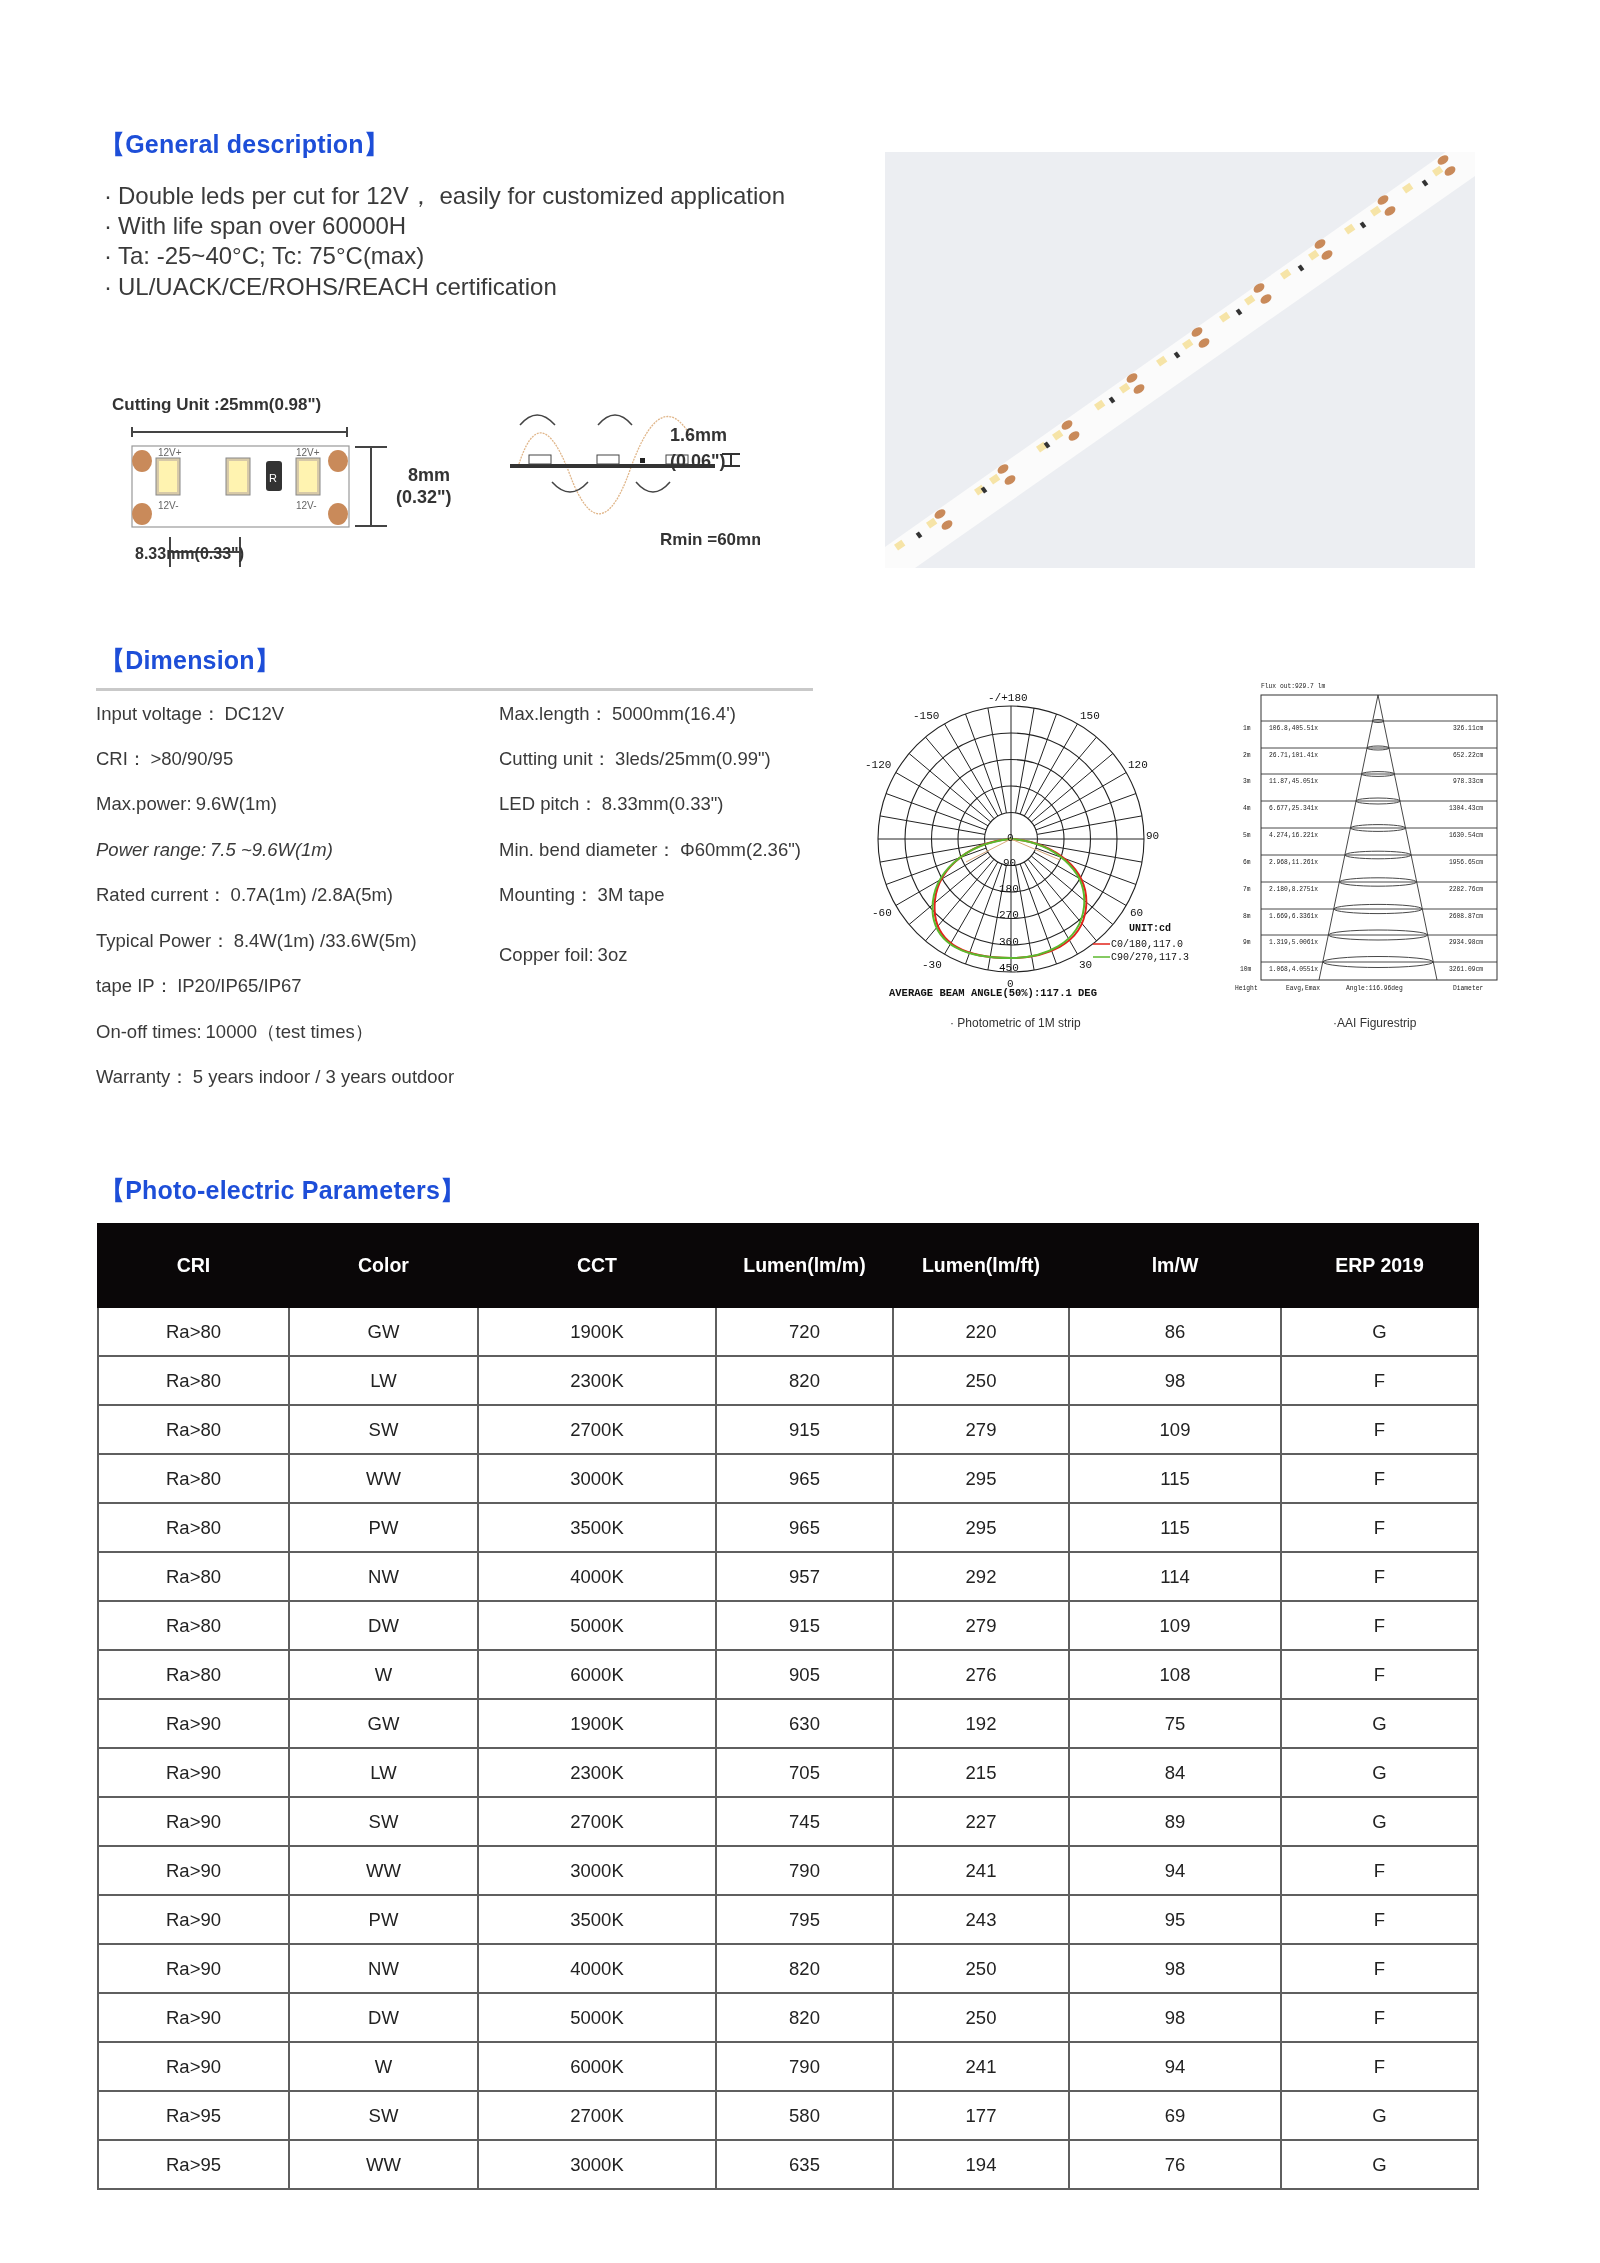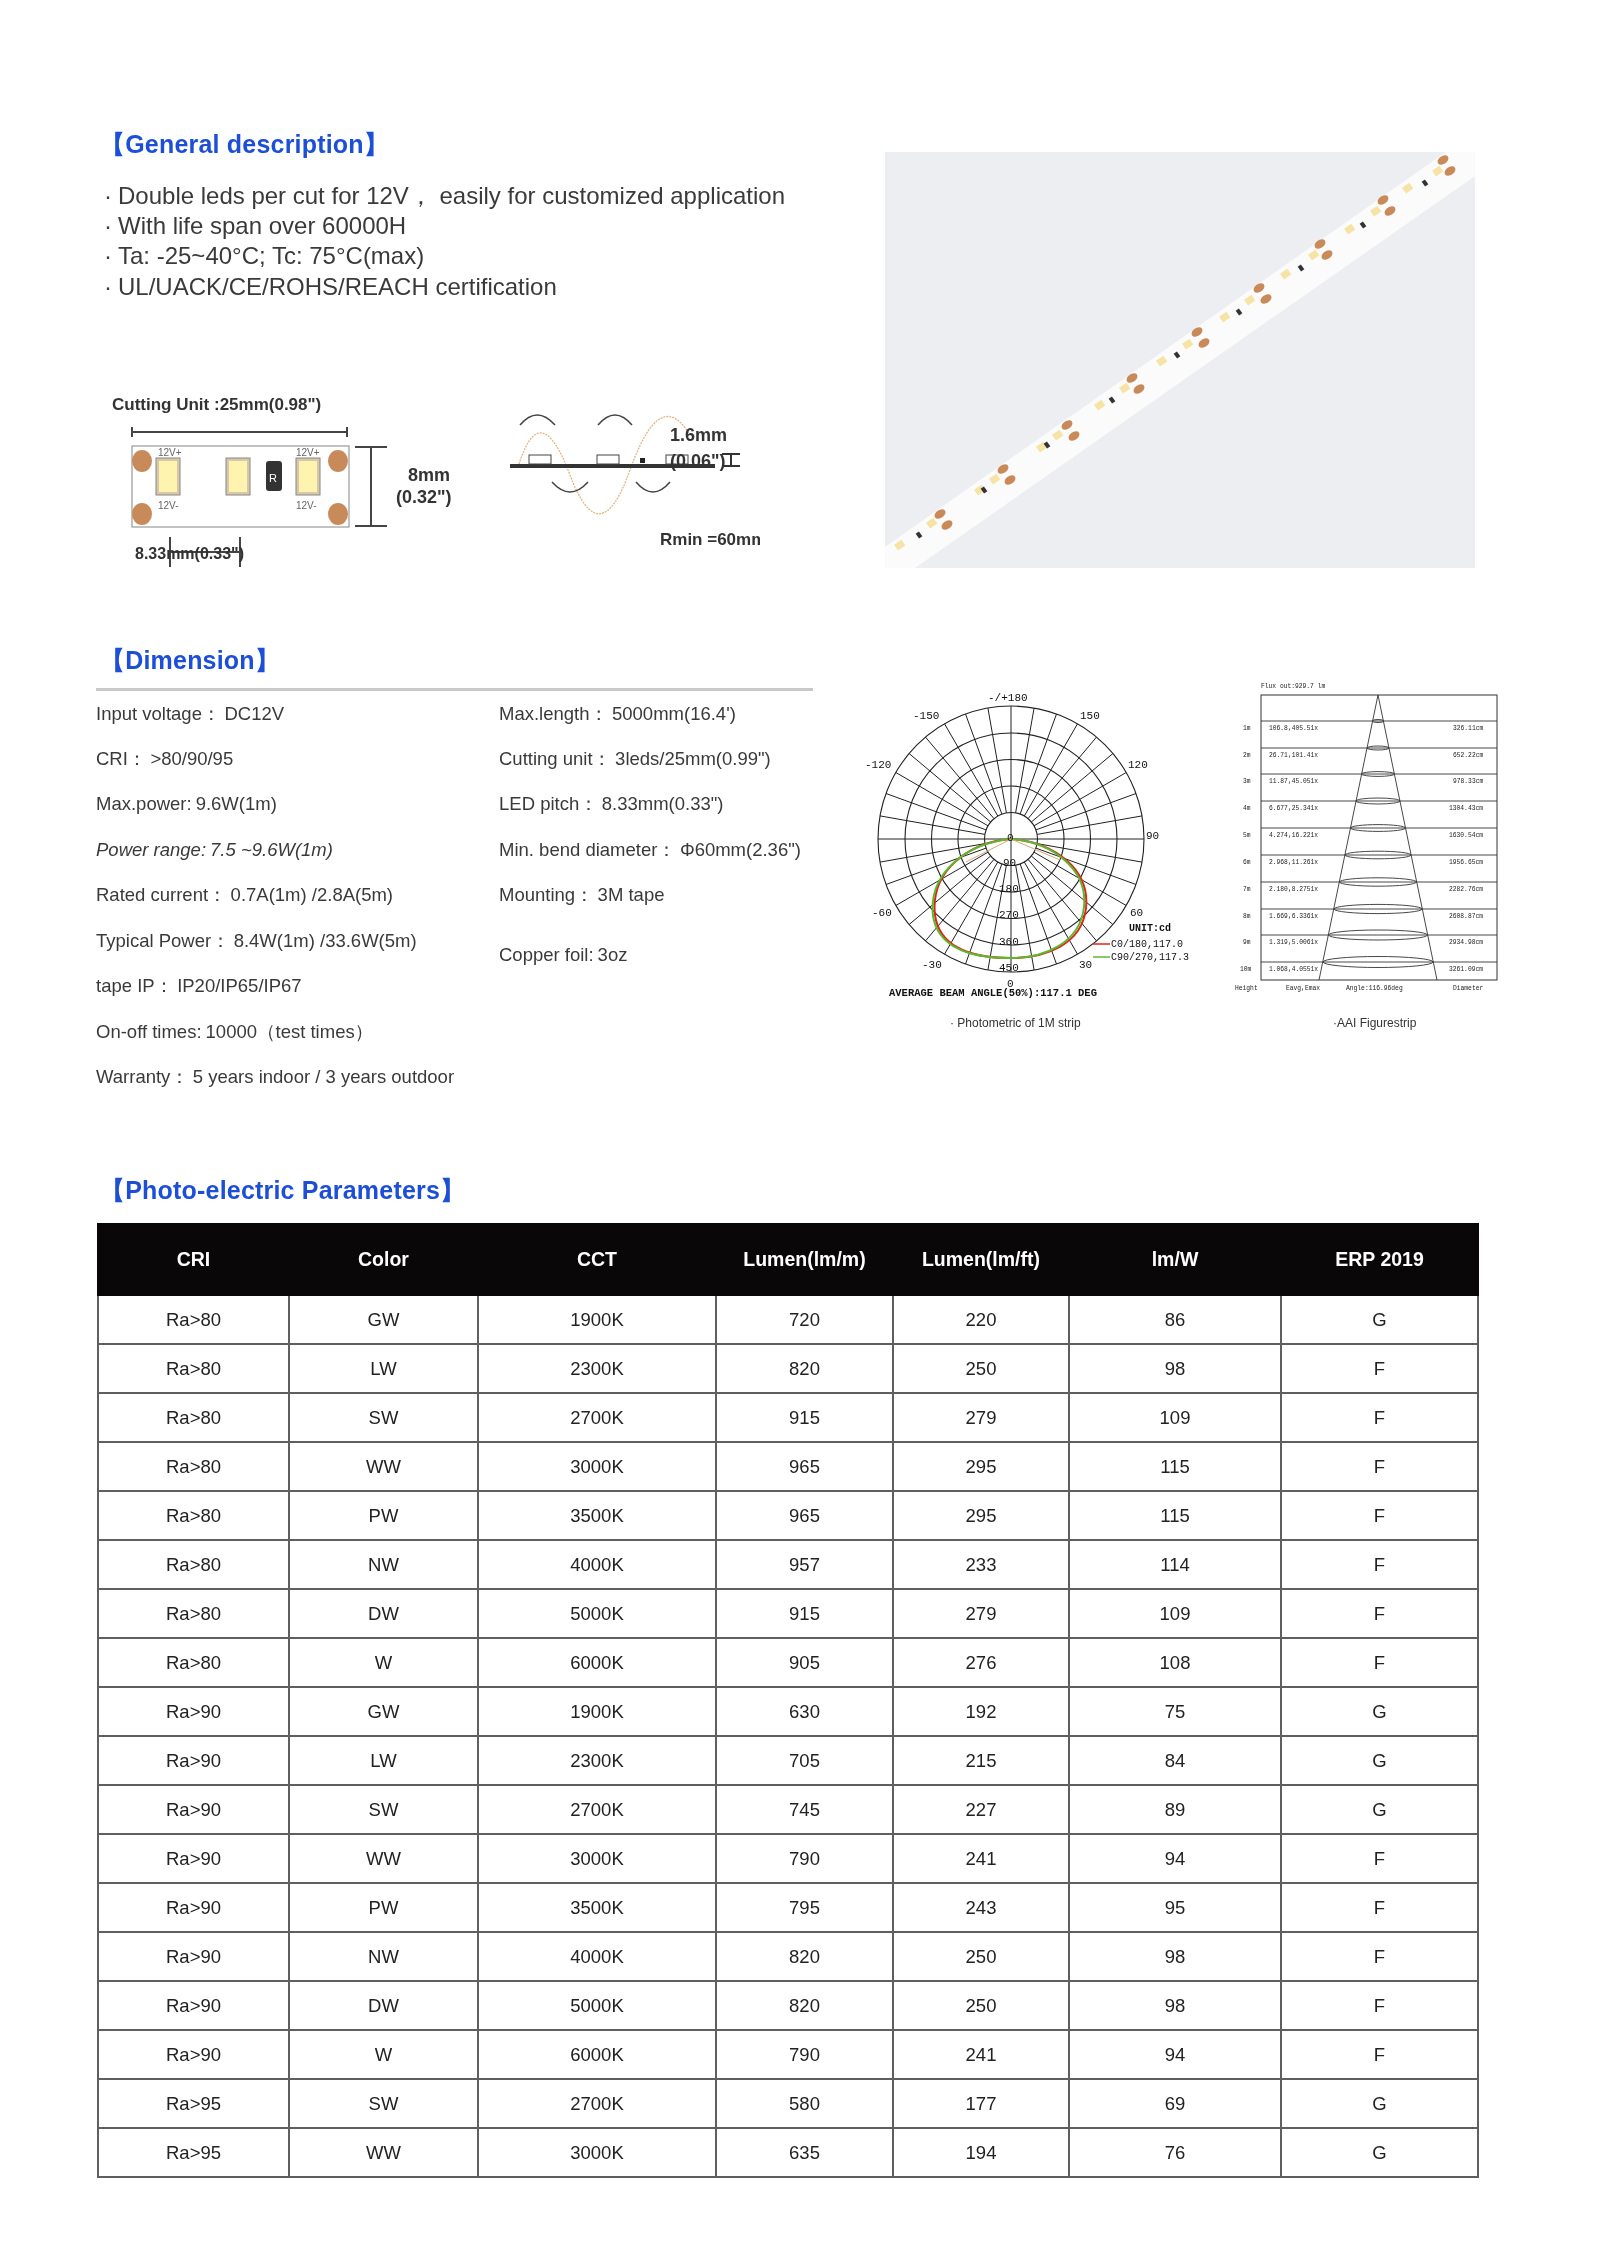"CRI" table.pe th { height: 71px -> 83px }
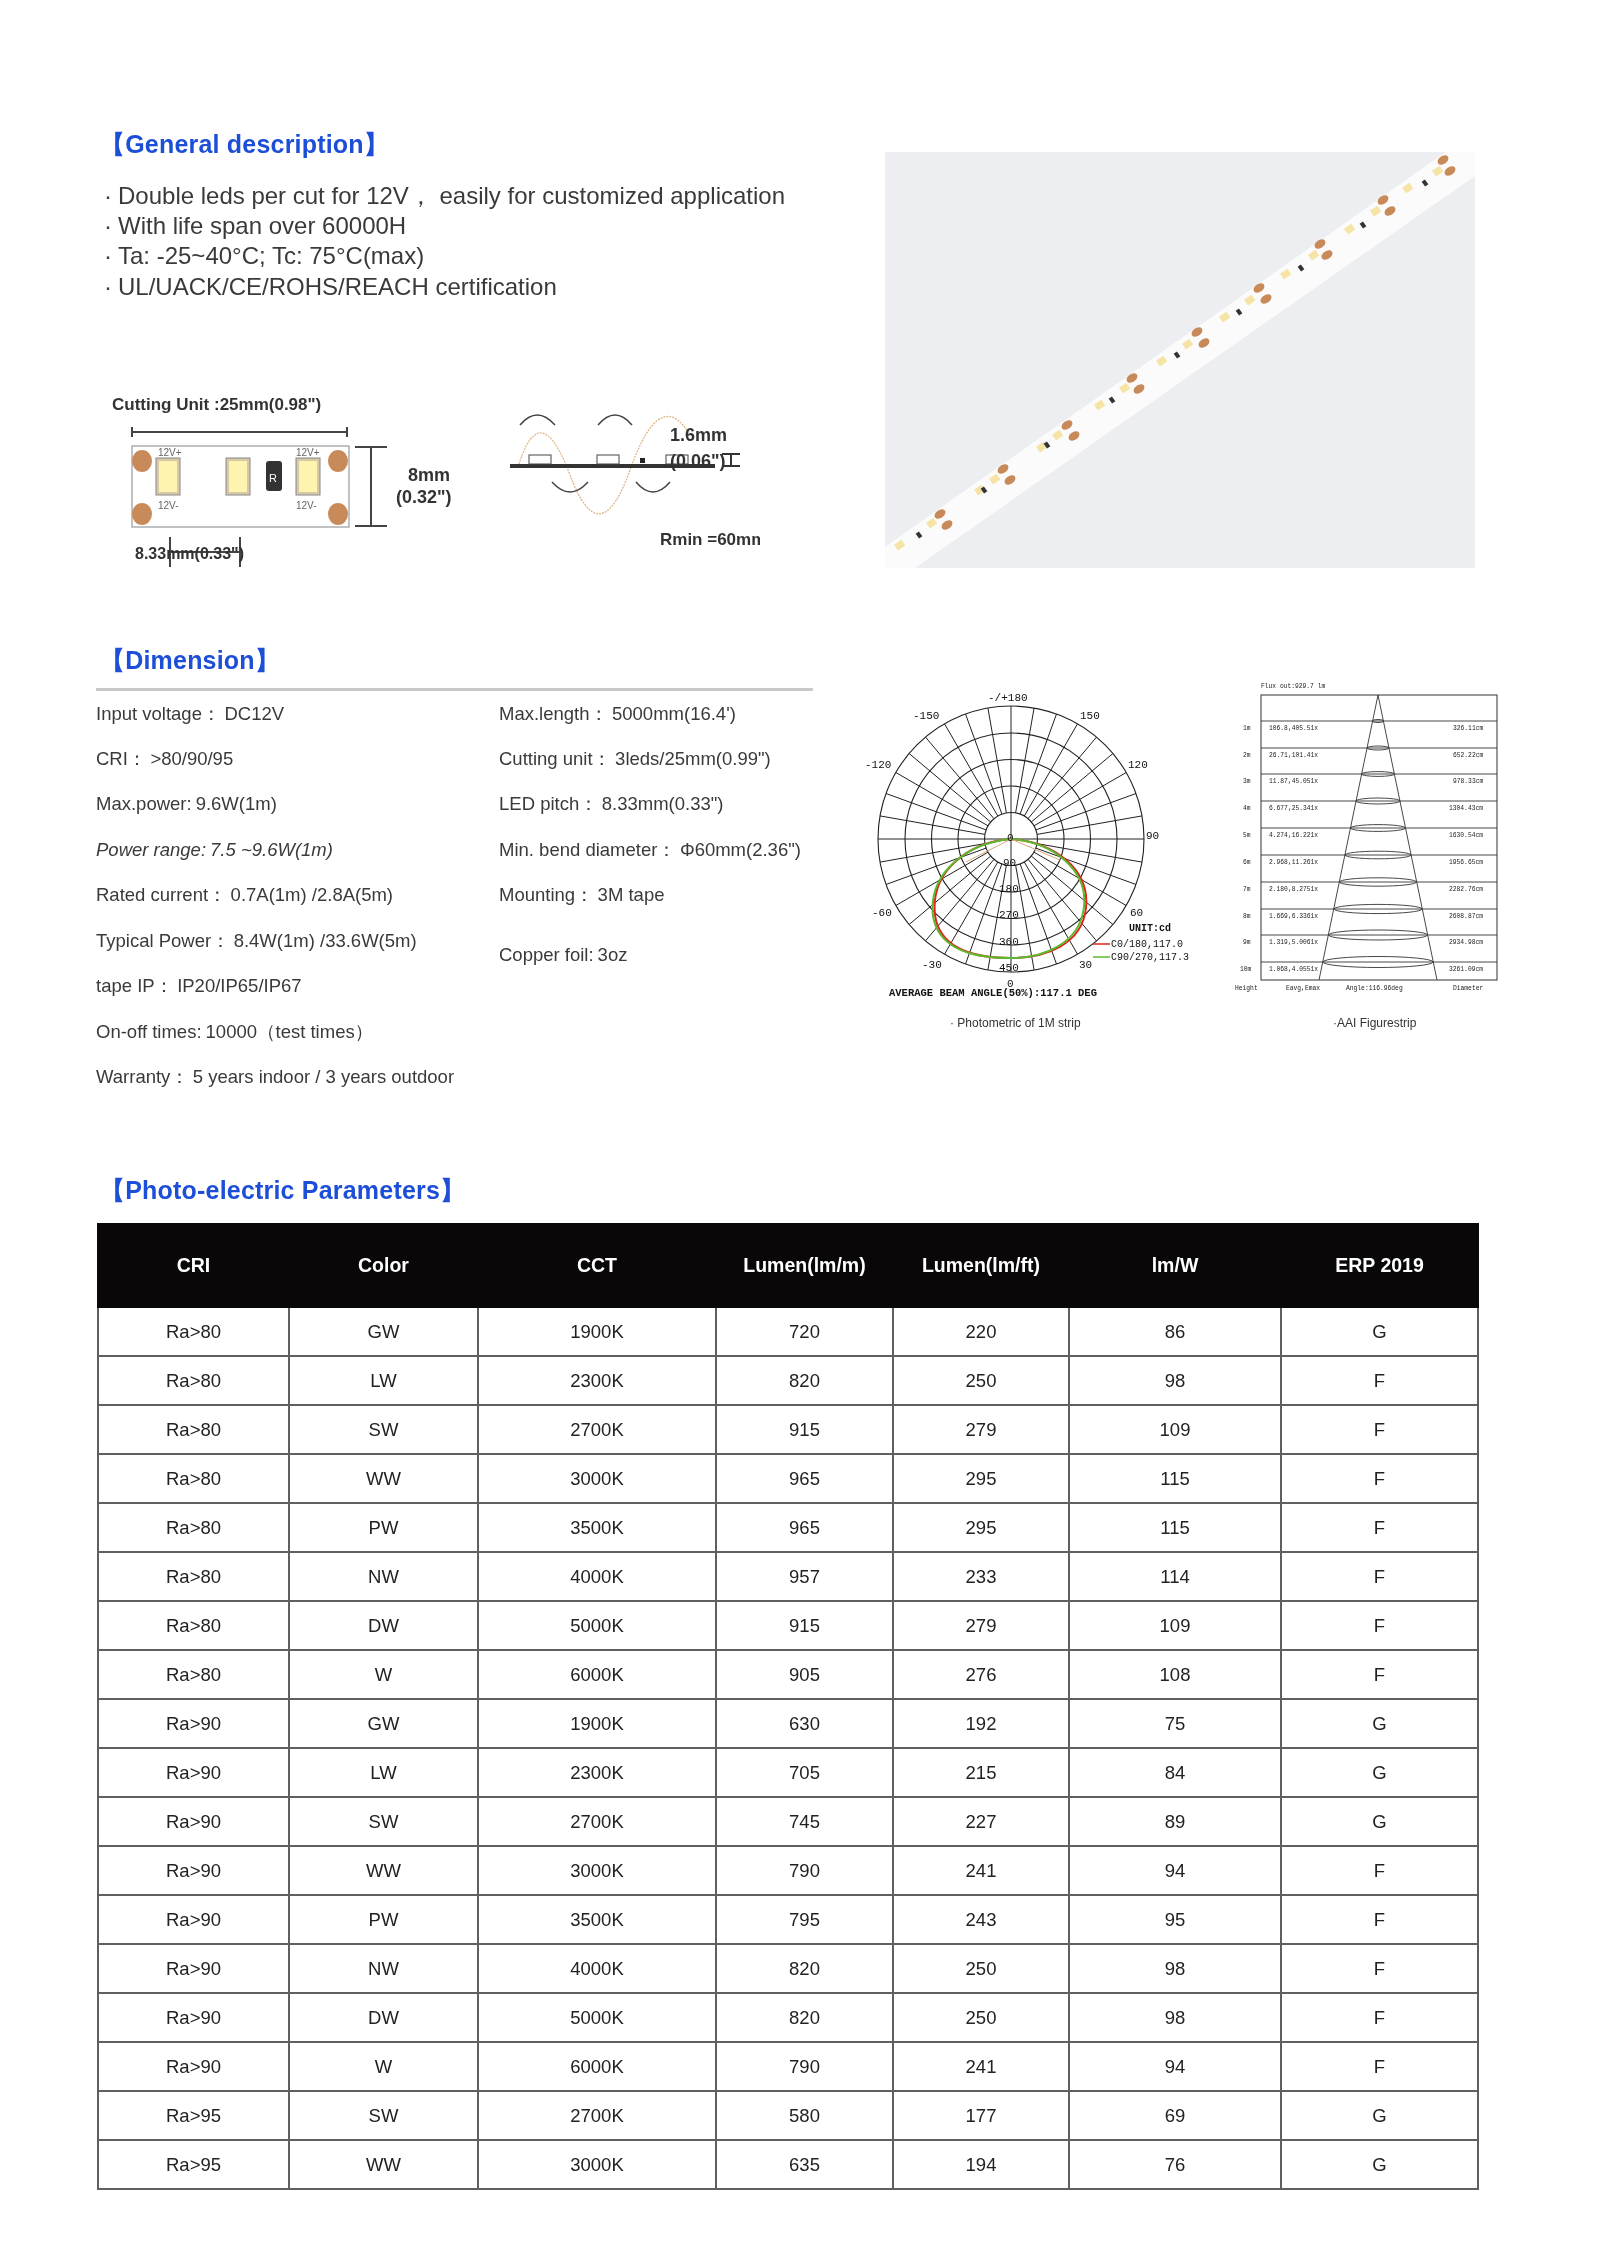"233" td { text: 233 -> 292 }
